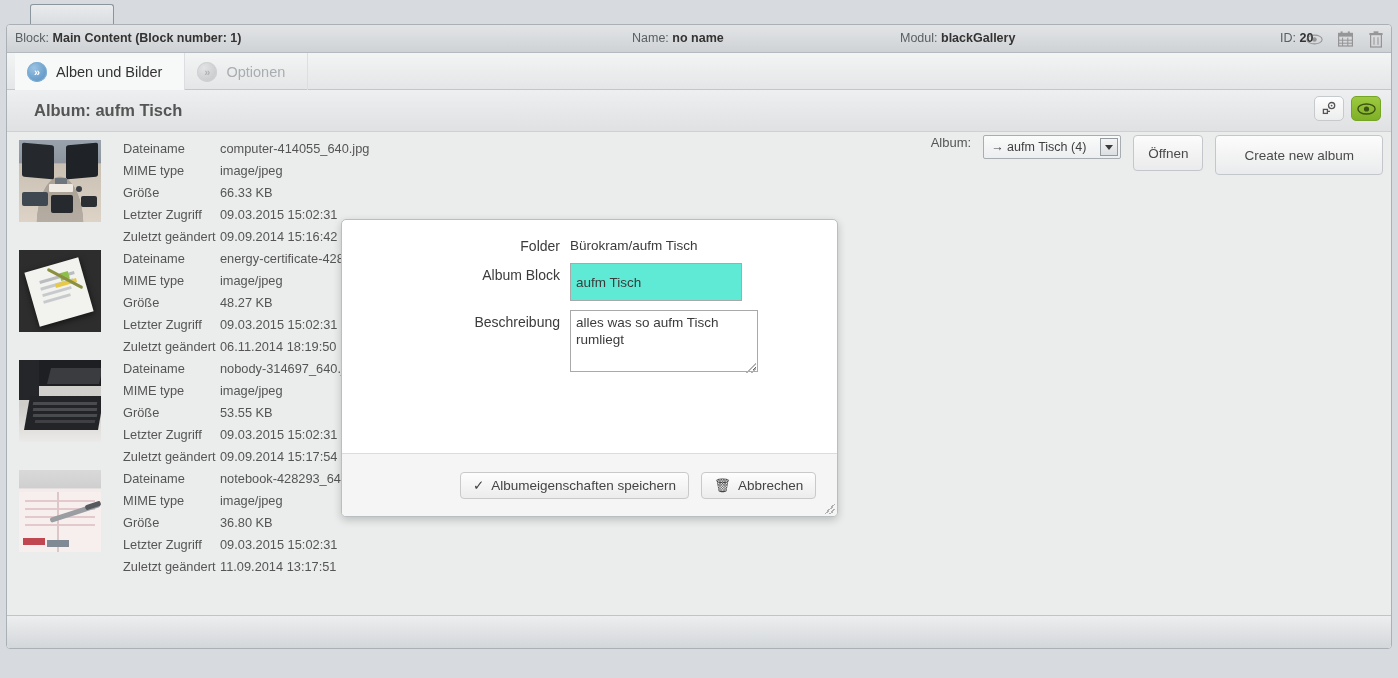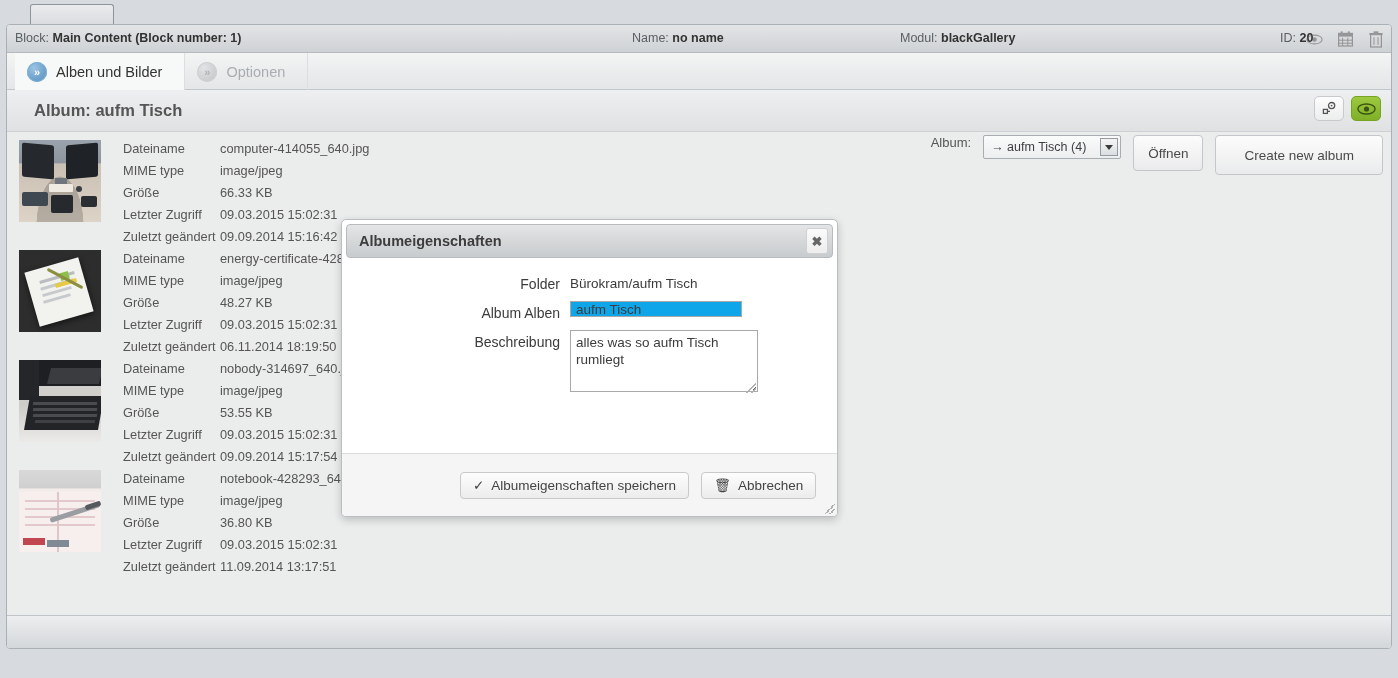"Albumeigenschaften" div { html: <div> <div>Albumeigenschaften</div> <div>✖</div> </div> -> none }
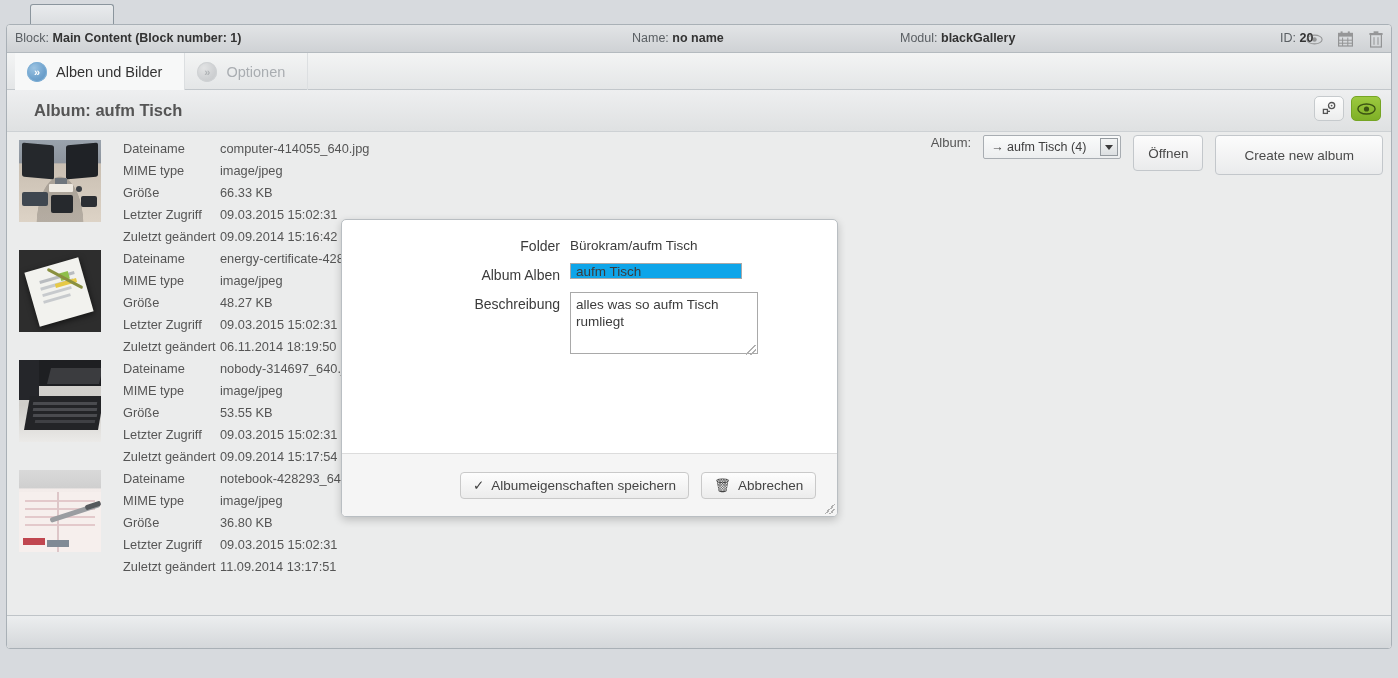"Album Alben" div.form-label { text: Alben -> Block }
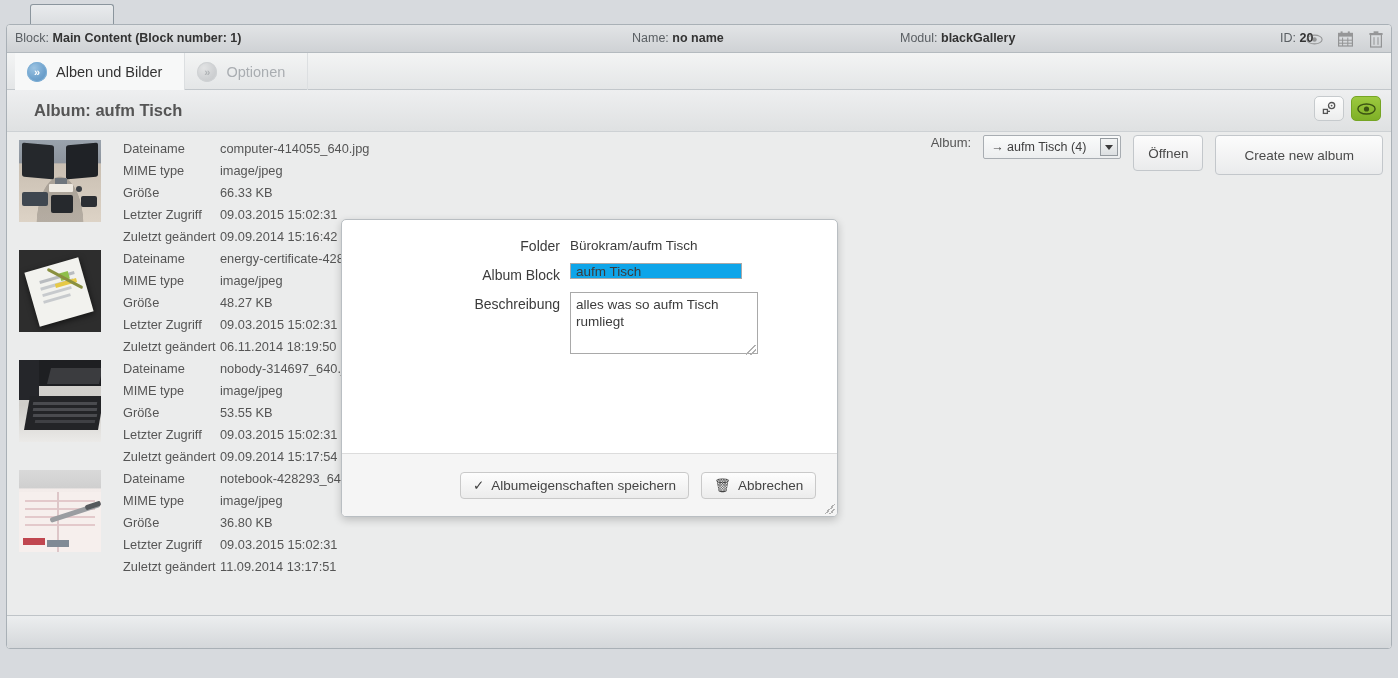"aufm Tisch" .form-input { background: #0ea5e9 -> #5eead4; height: 16px -> 38px }
